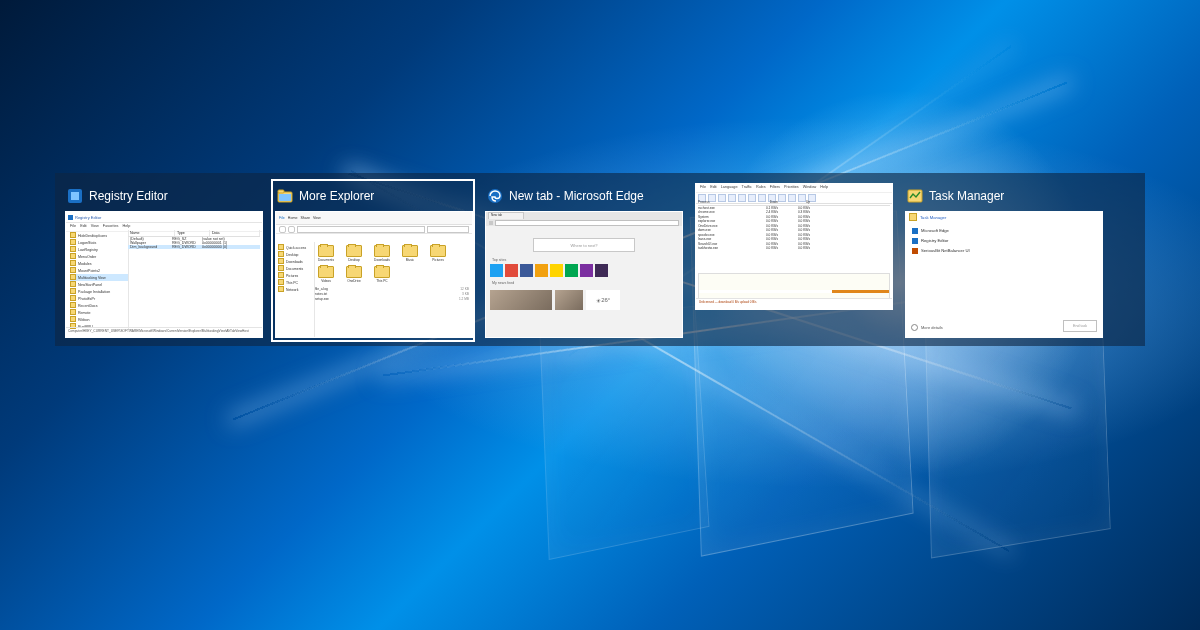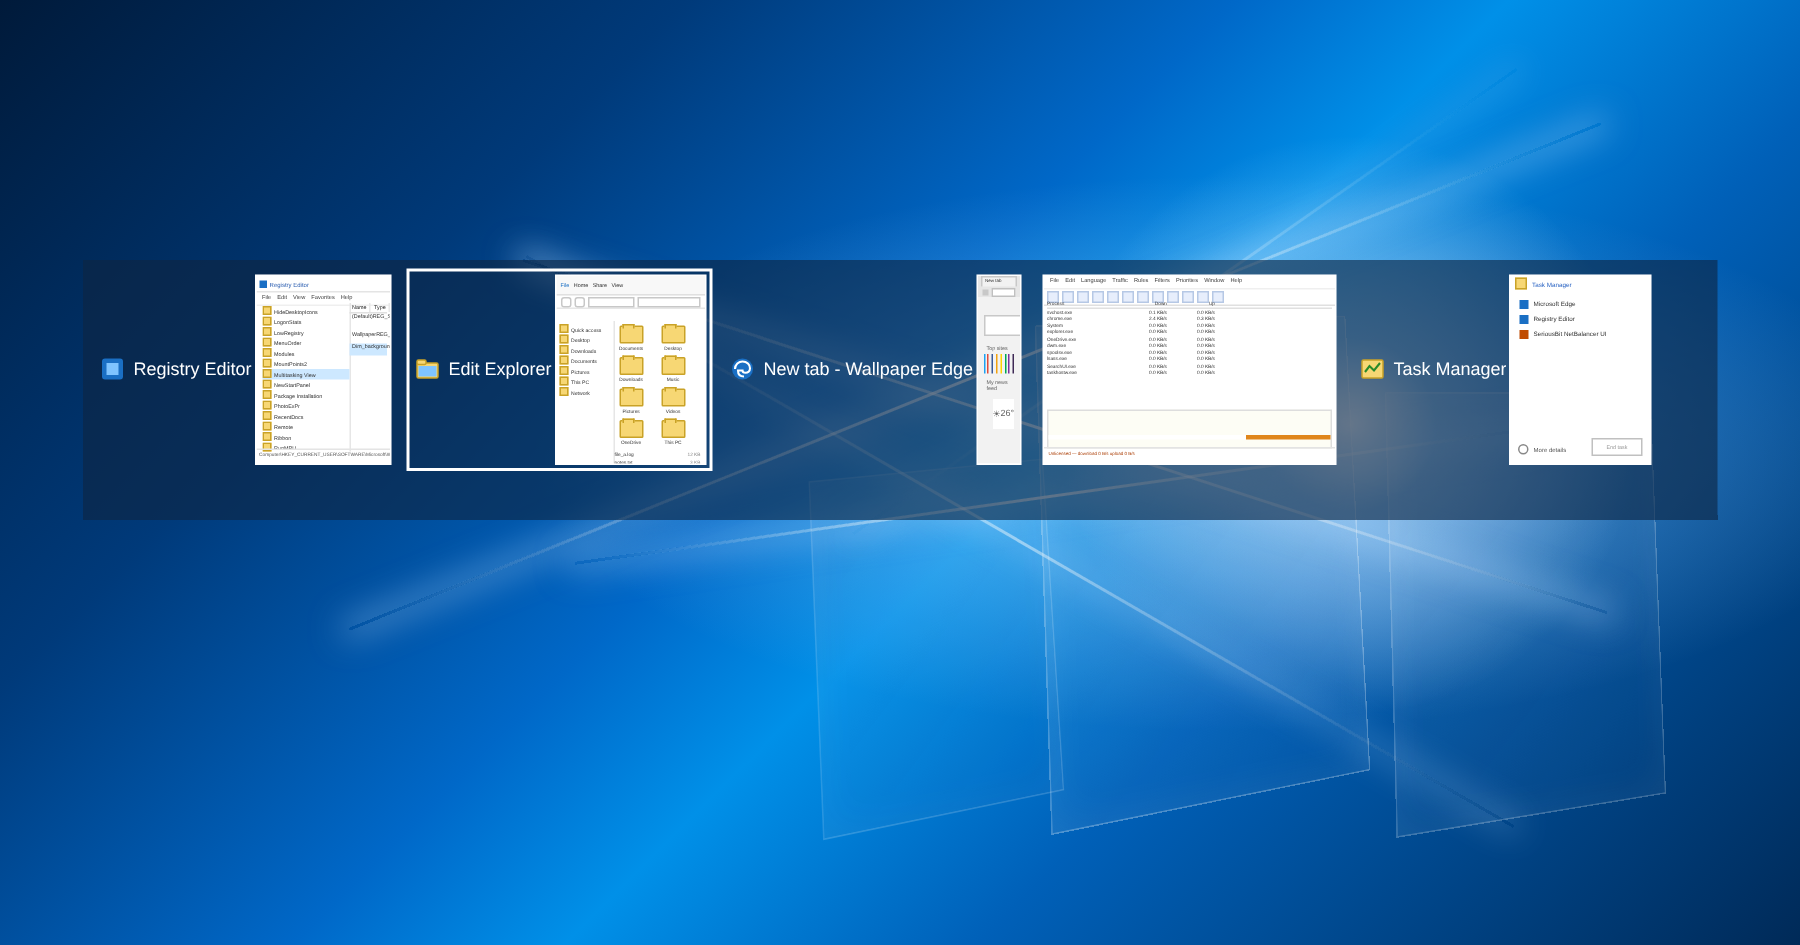"Registry Editor" .win-thumb { align-items: center -> none; flex-direction: row -> column }
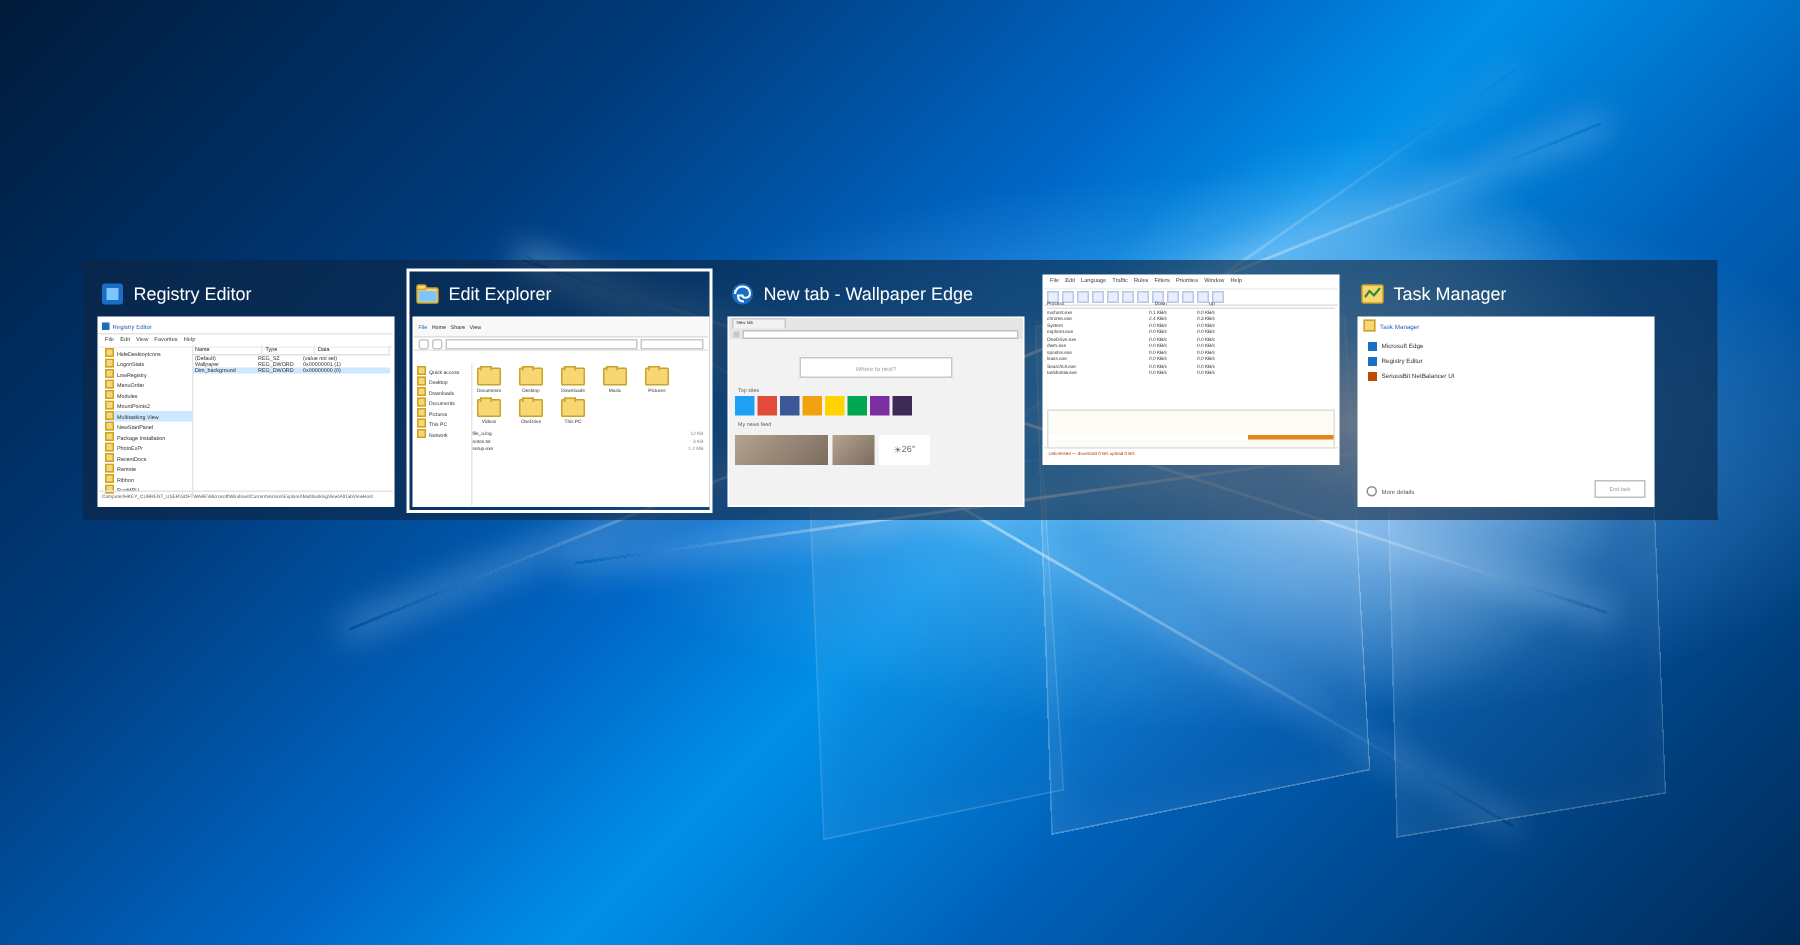"Edit Explorer" span.thumb-title { text: Edit -> More }
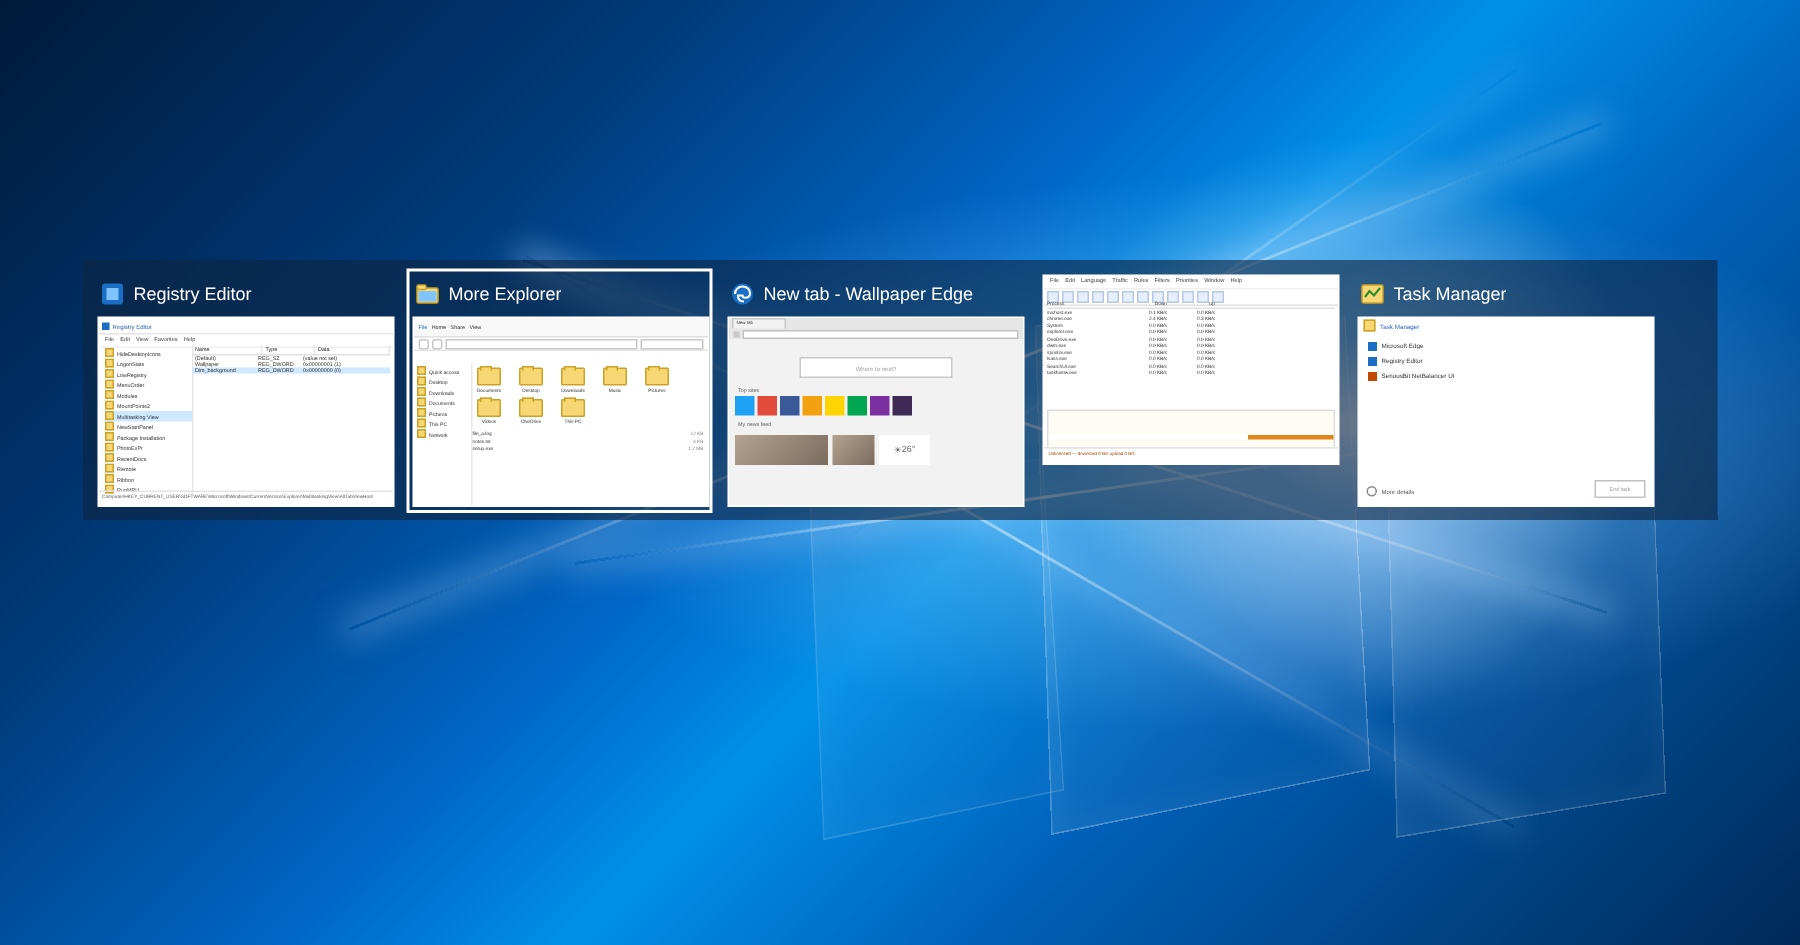"New tab - Wallpaper Edge" span.thumb-title { text: Wallpaper -> Microsoft }
